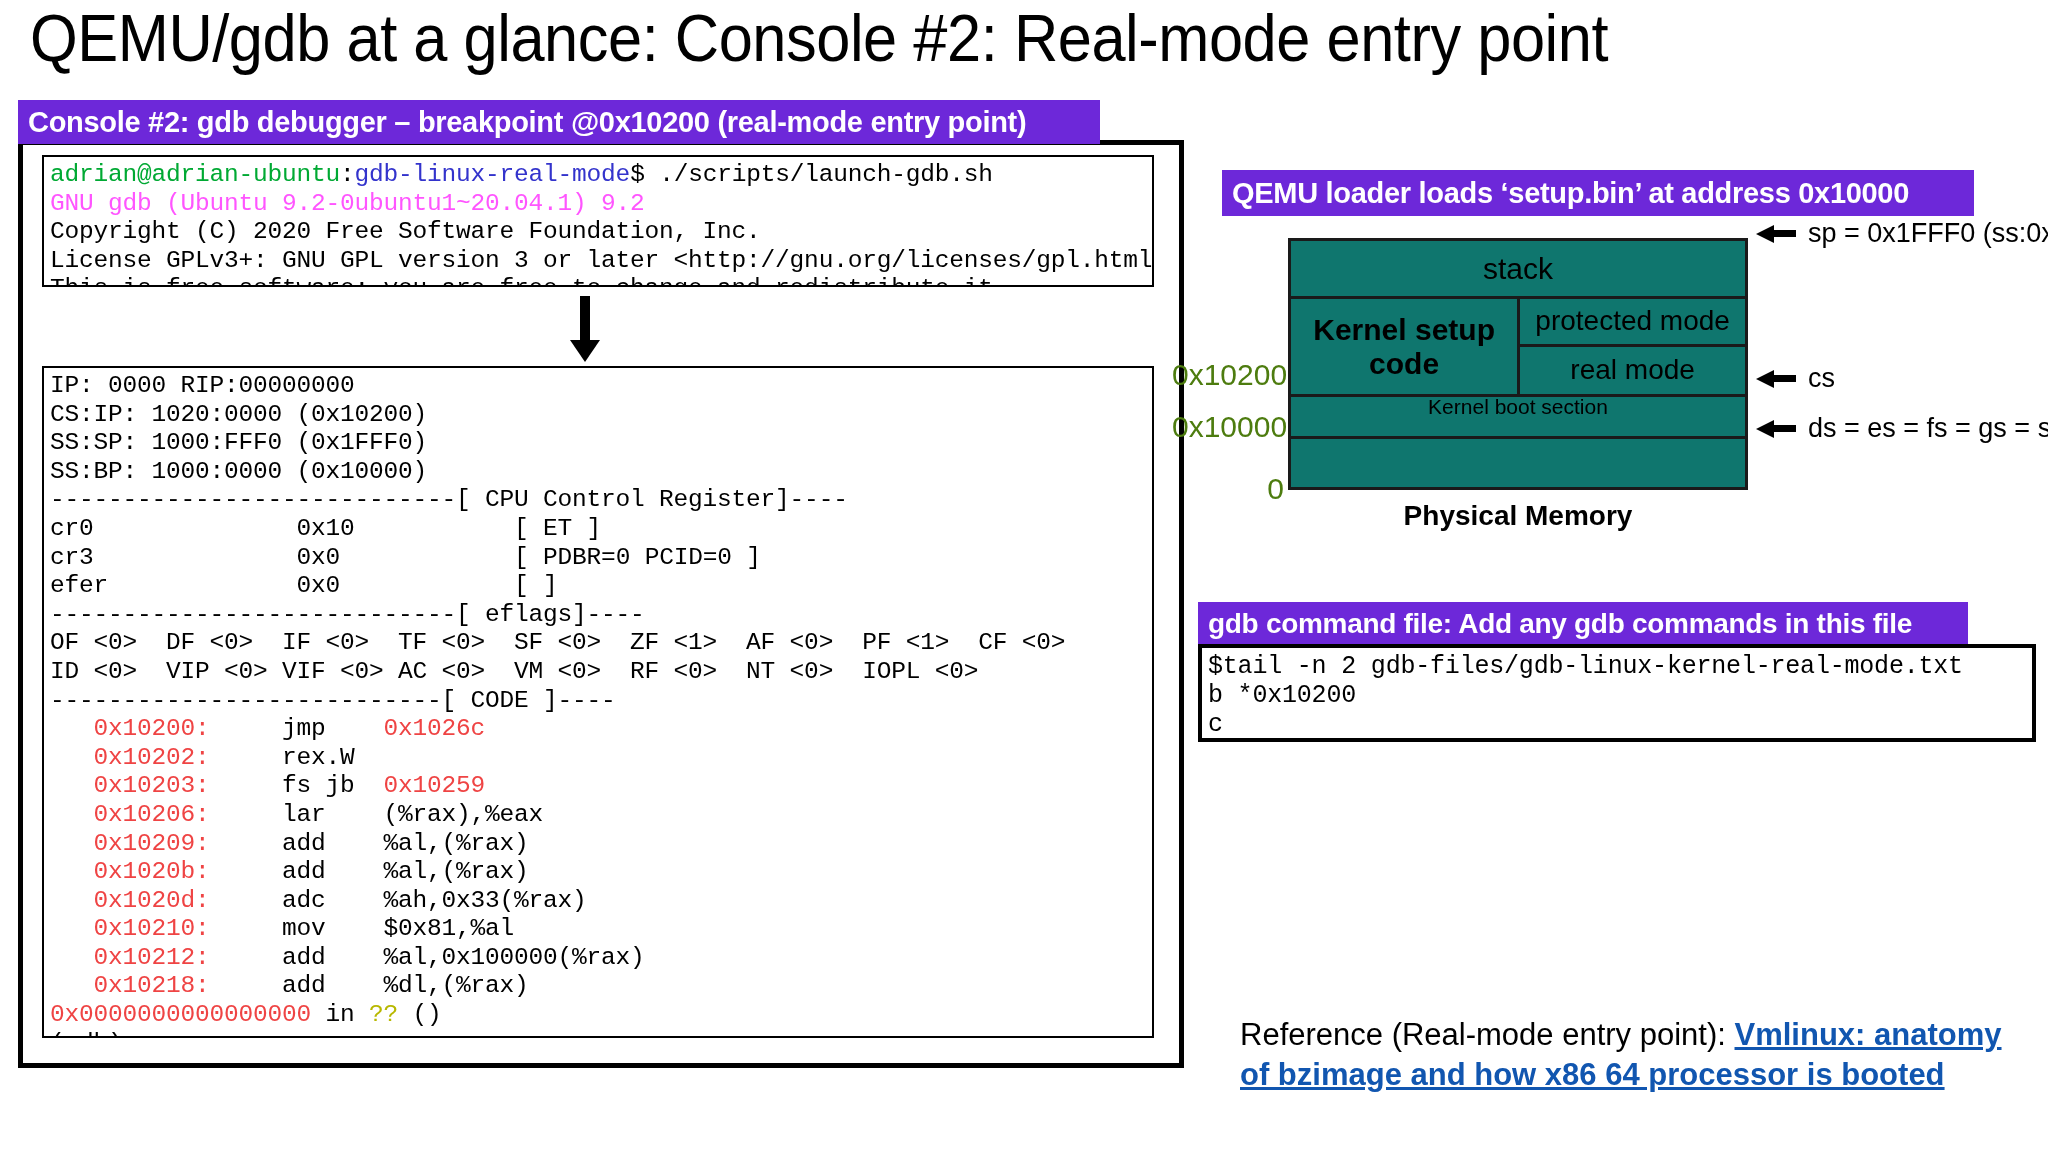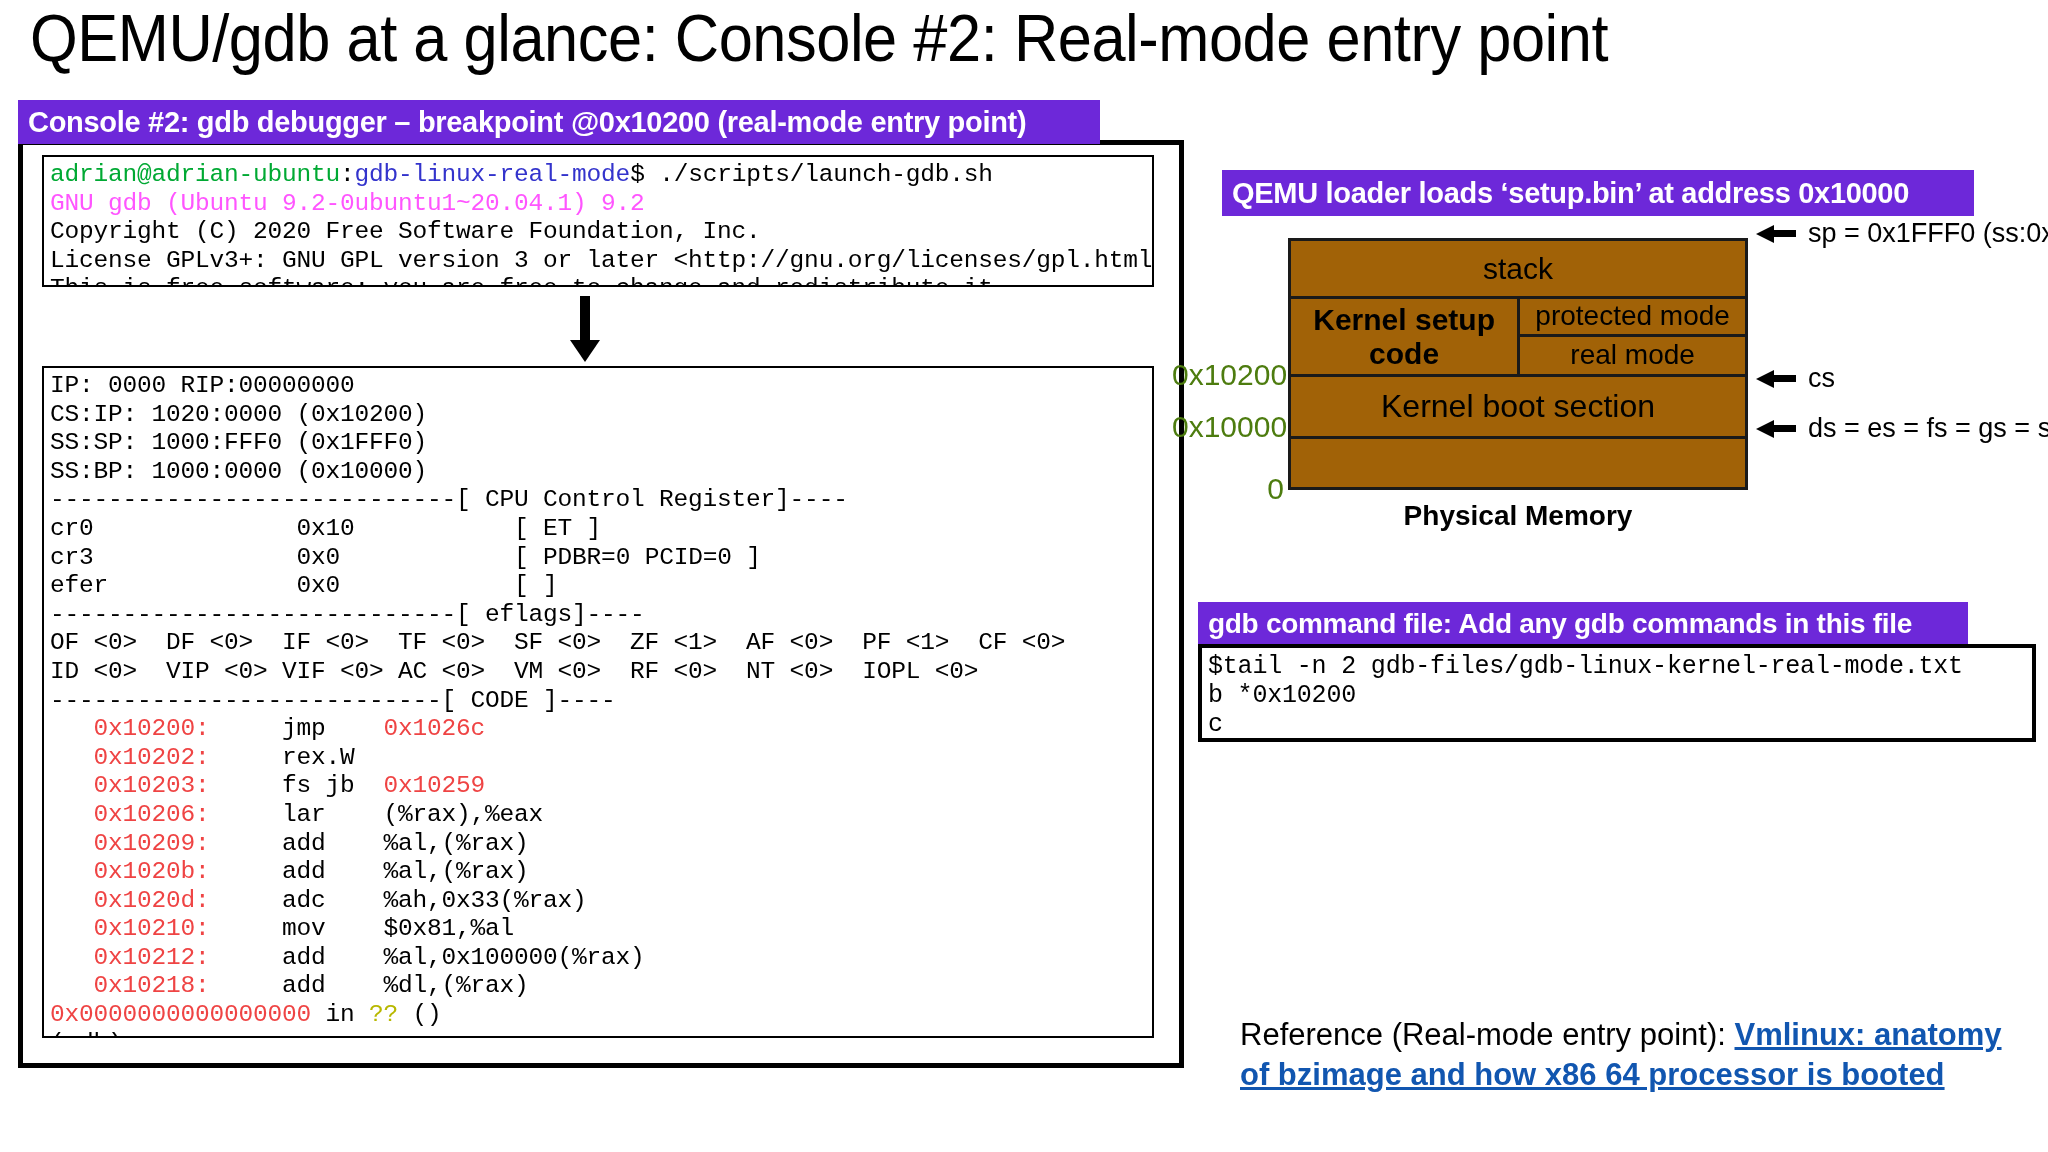"stack" #mem-diagram { background: #a16207 -> #0f766e }
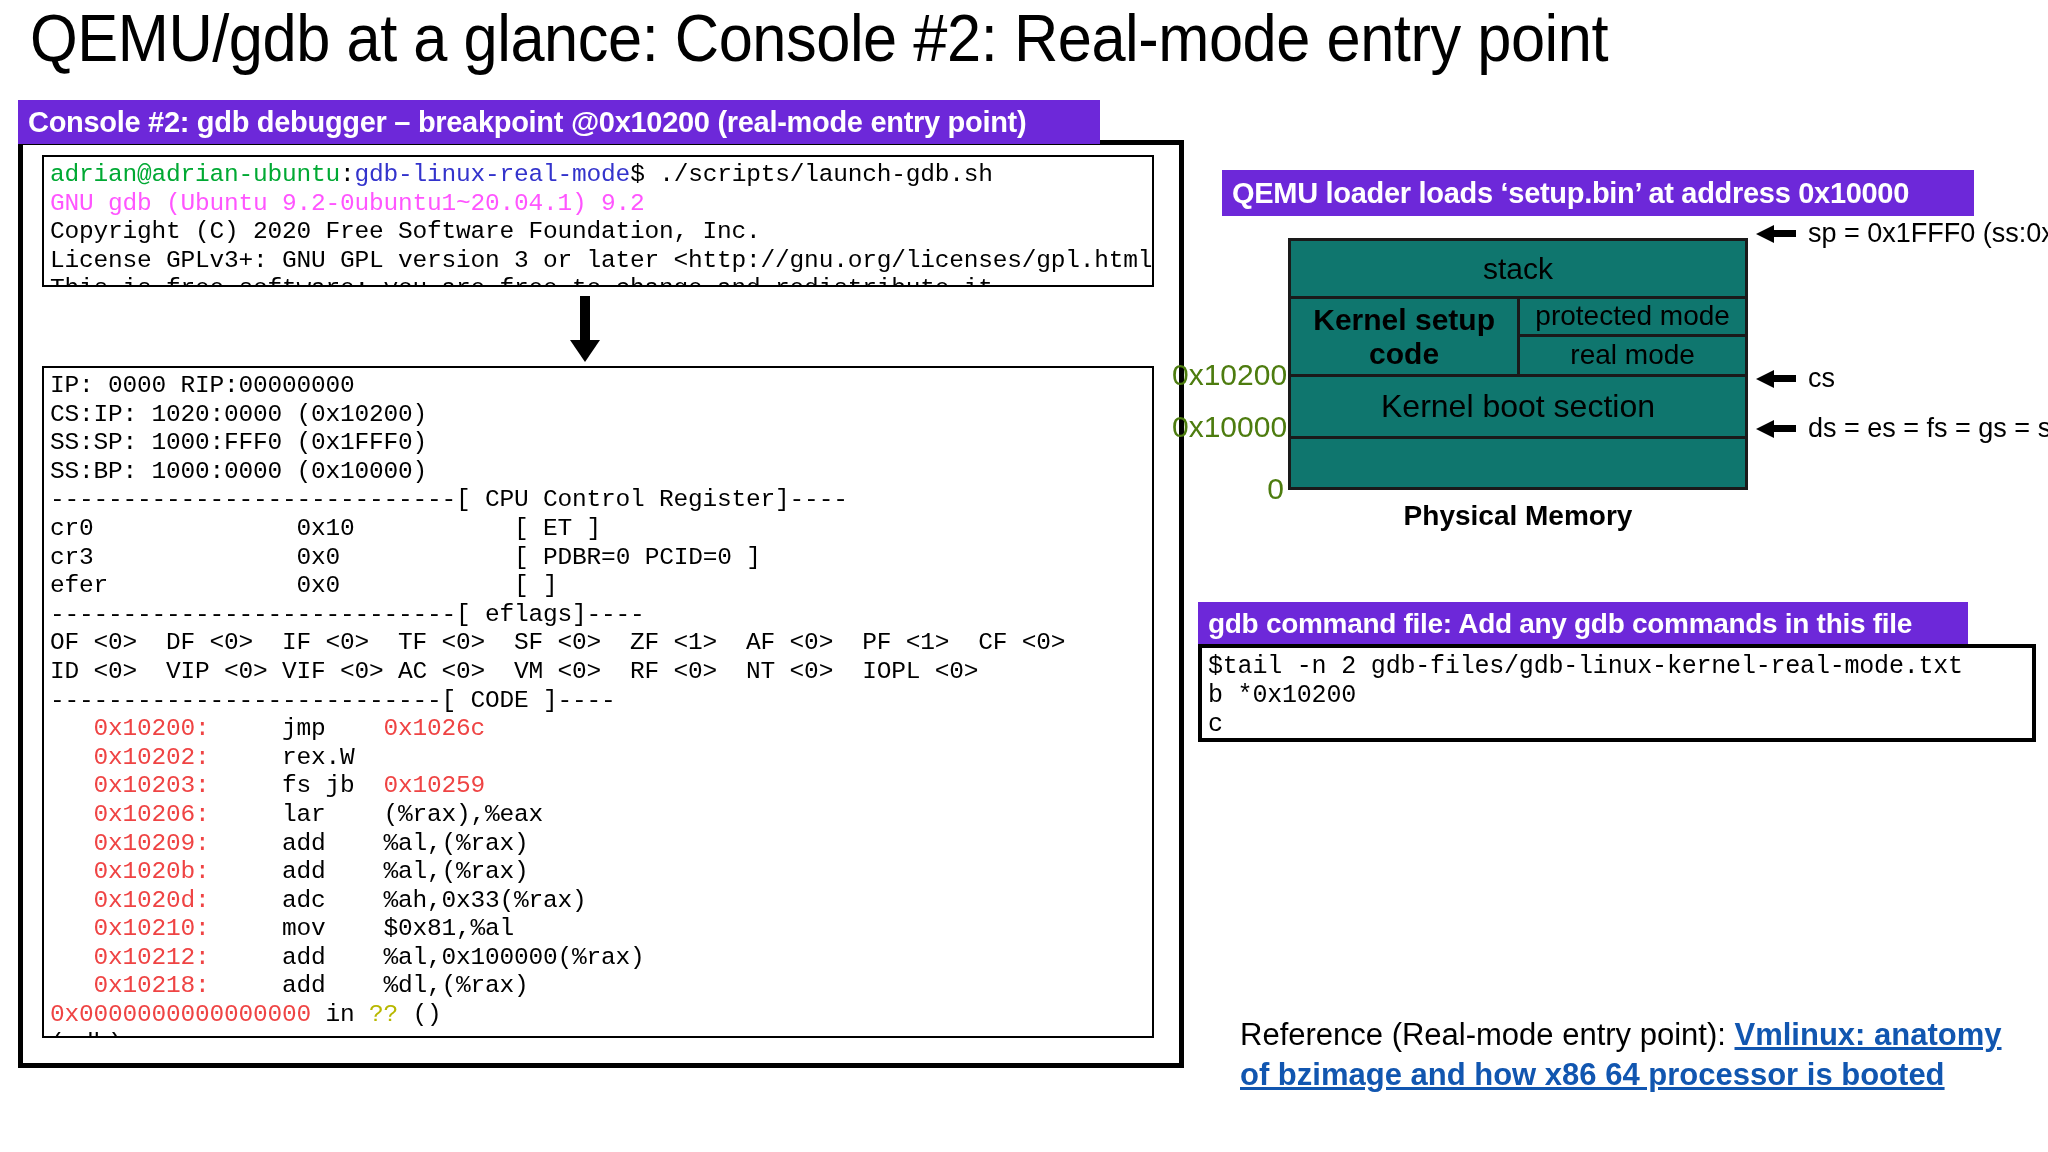"Kernel setup code" #mem-mid { height: 78px -> 98px }
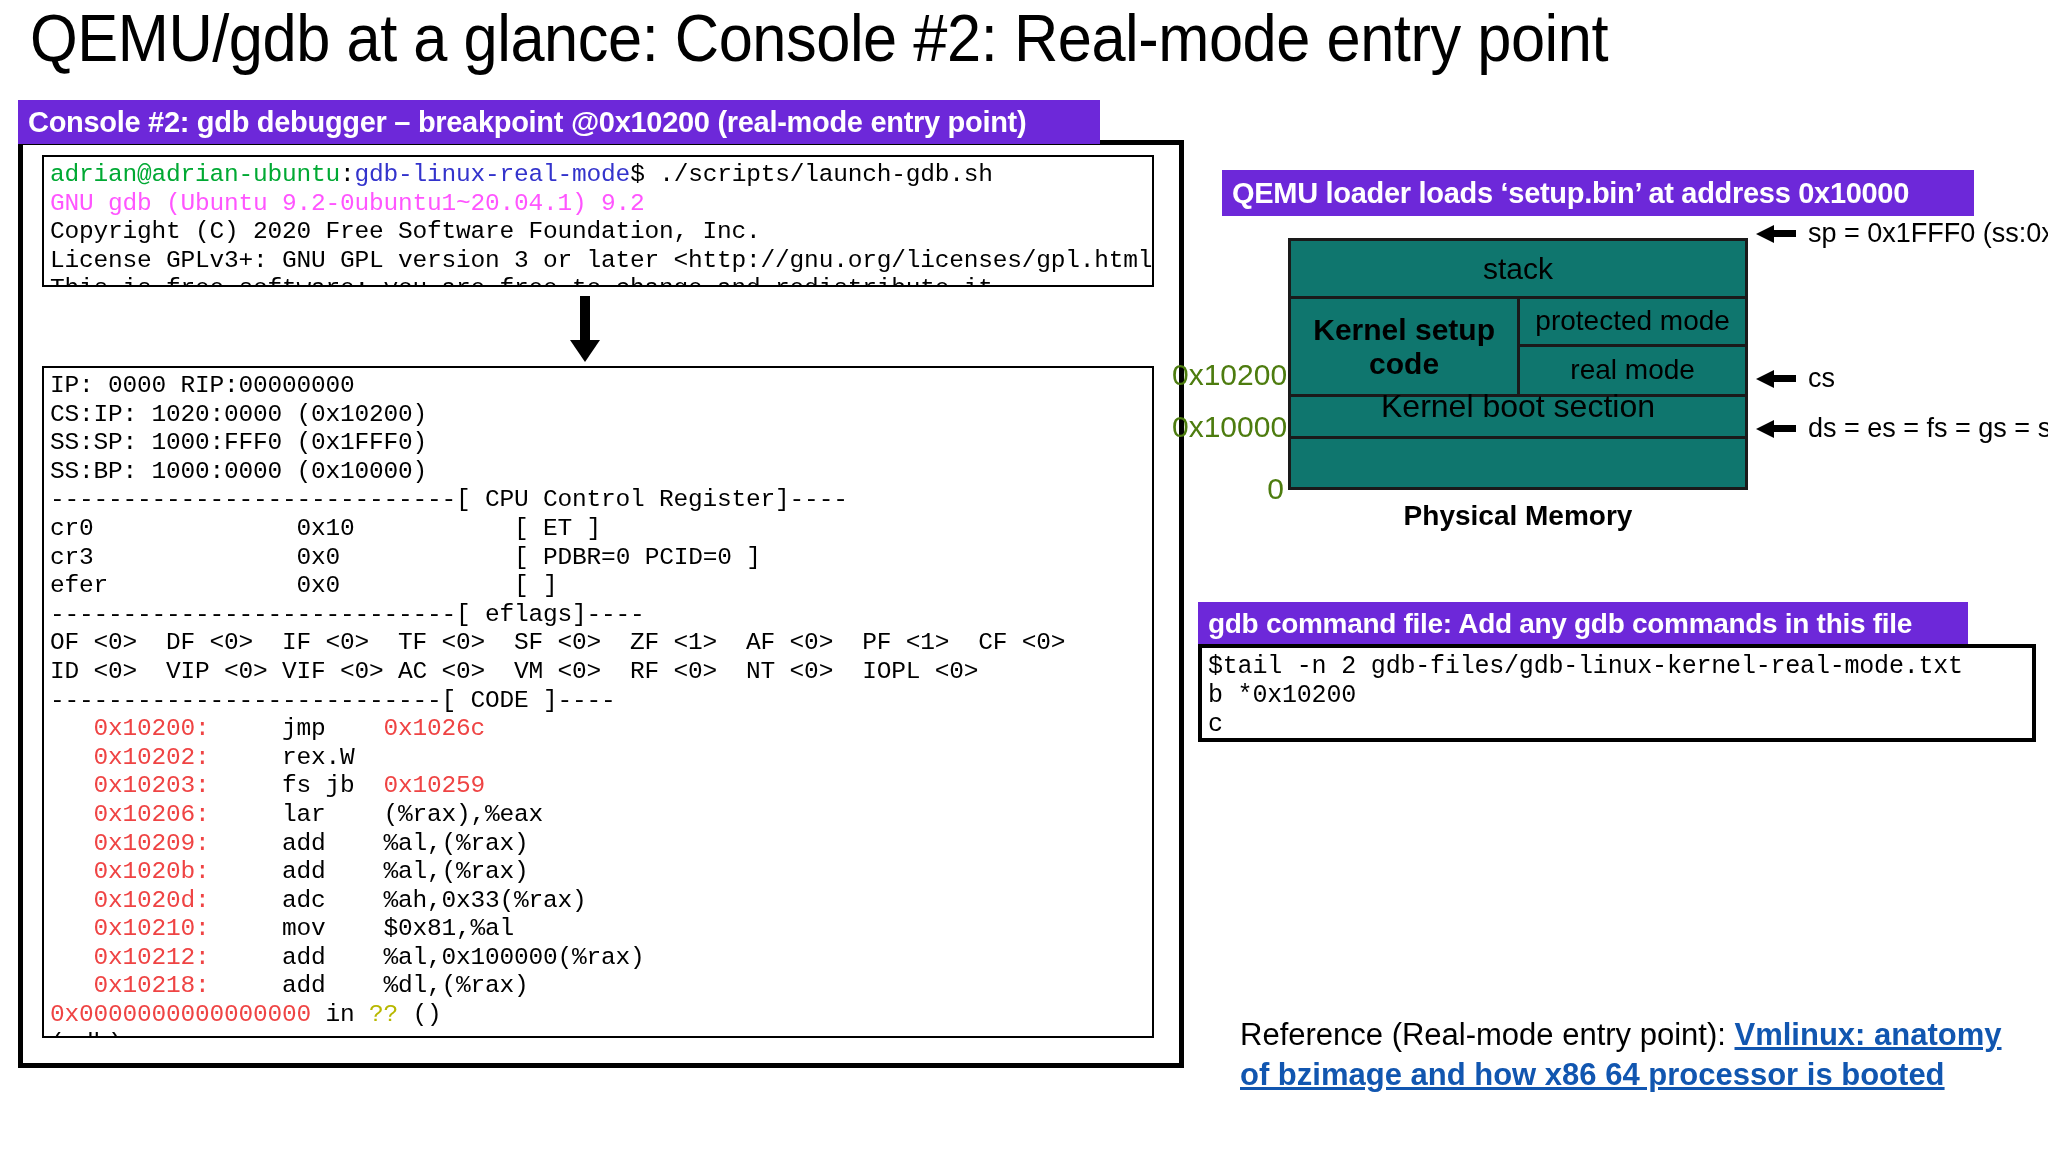"Kernel boot section" #mem-boot { font-size: 32px -> 21px }
